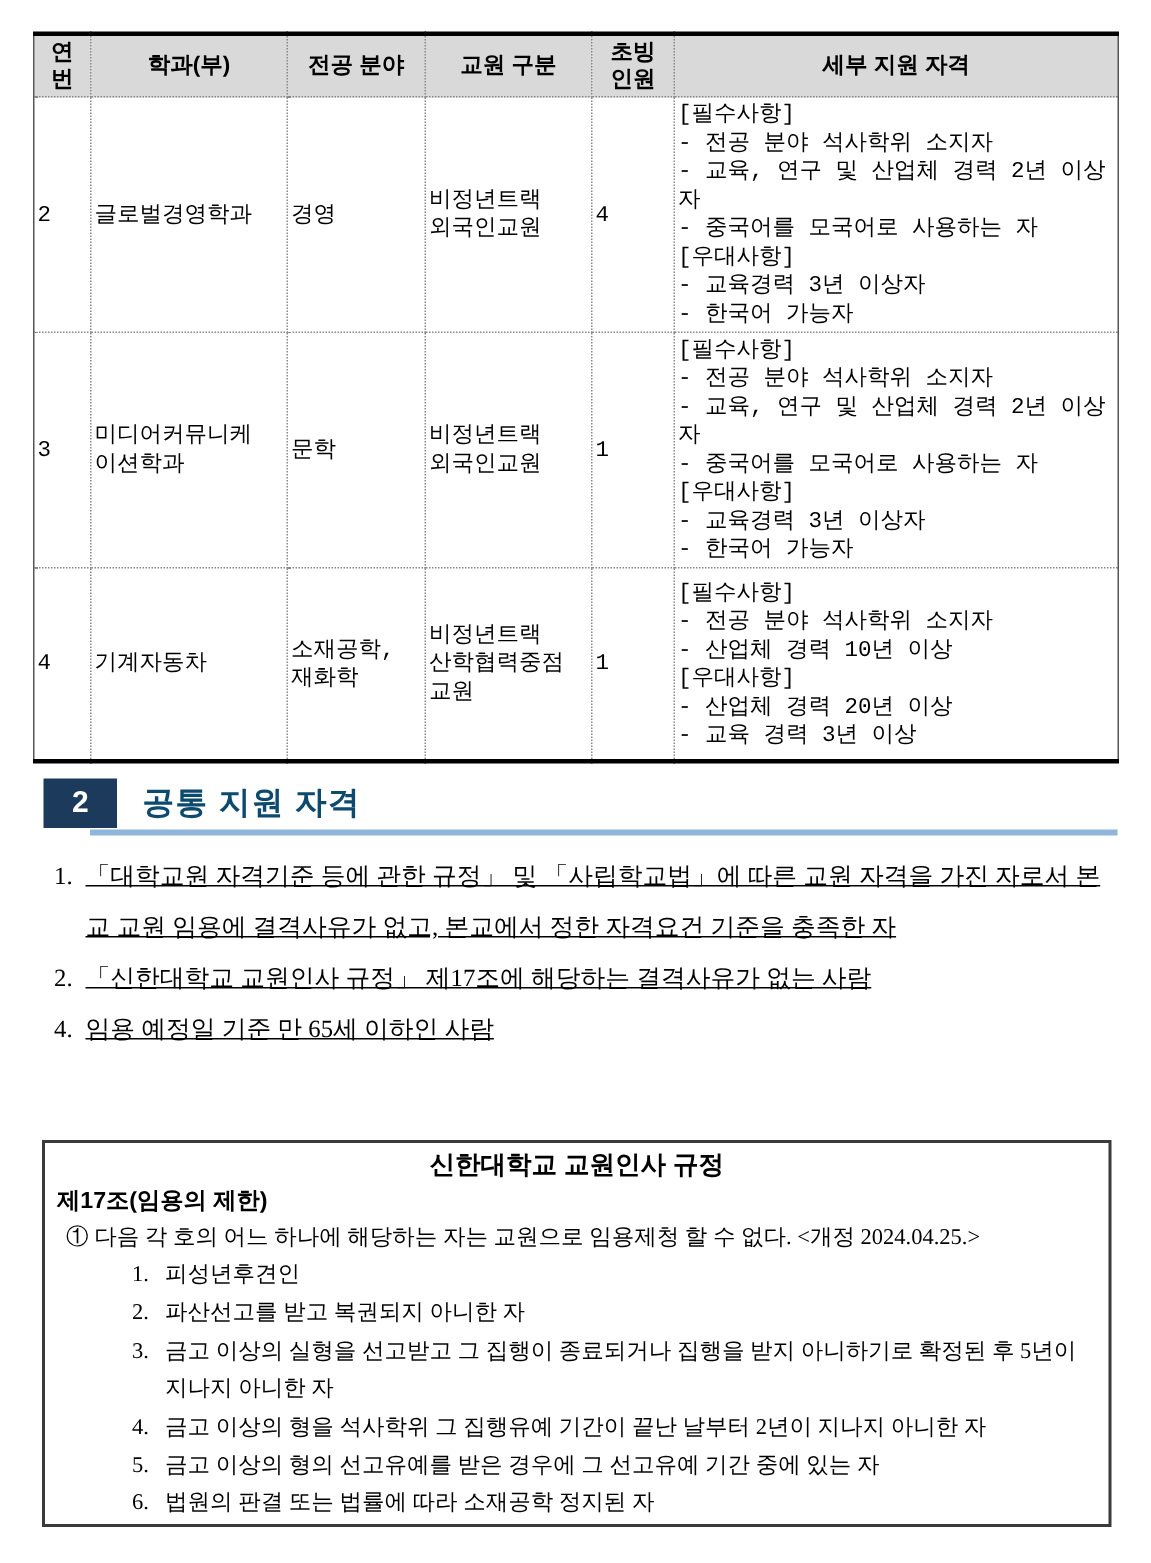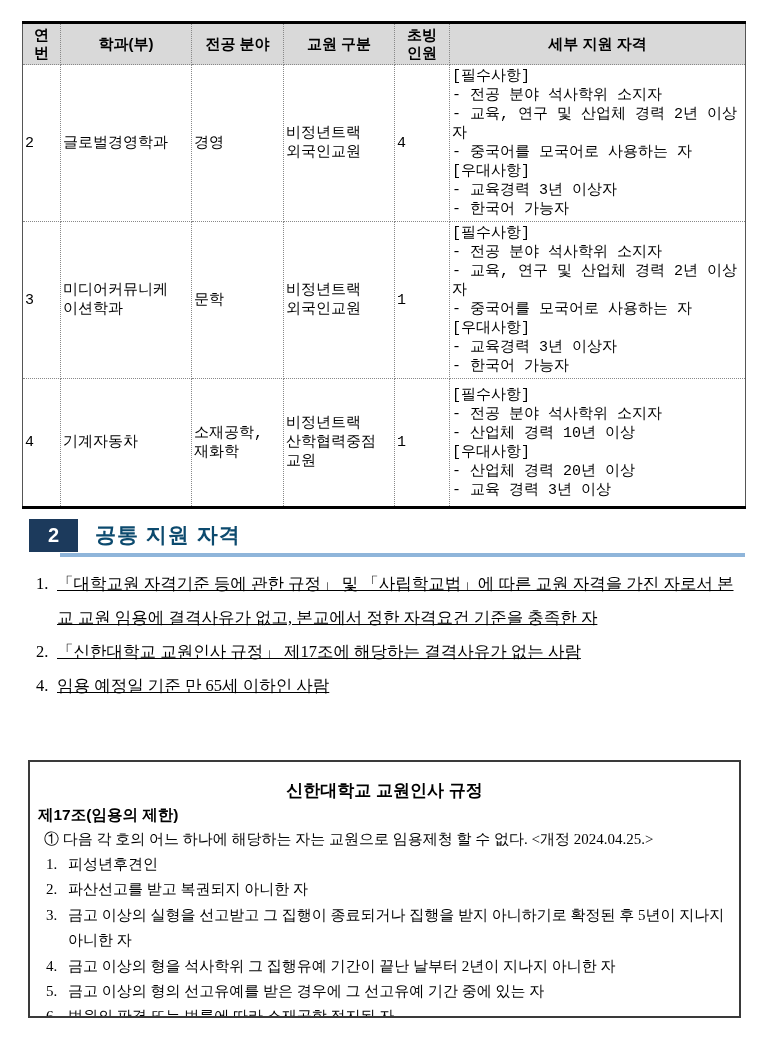"신한대학교 교원인사 규정" .regbox { padding: 17px 8px 0 8px -> 3px 8px 0 8px }
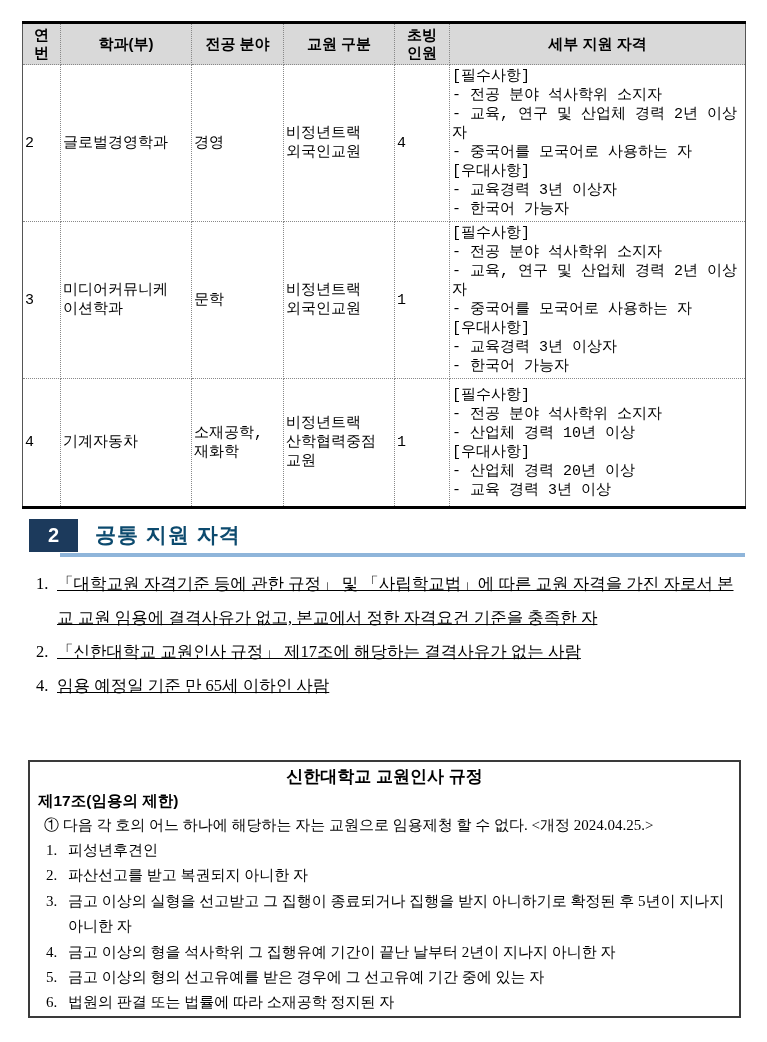"1. 피성년후견인" .reg-items { margin-left: none -> 42px }
